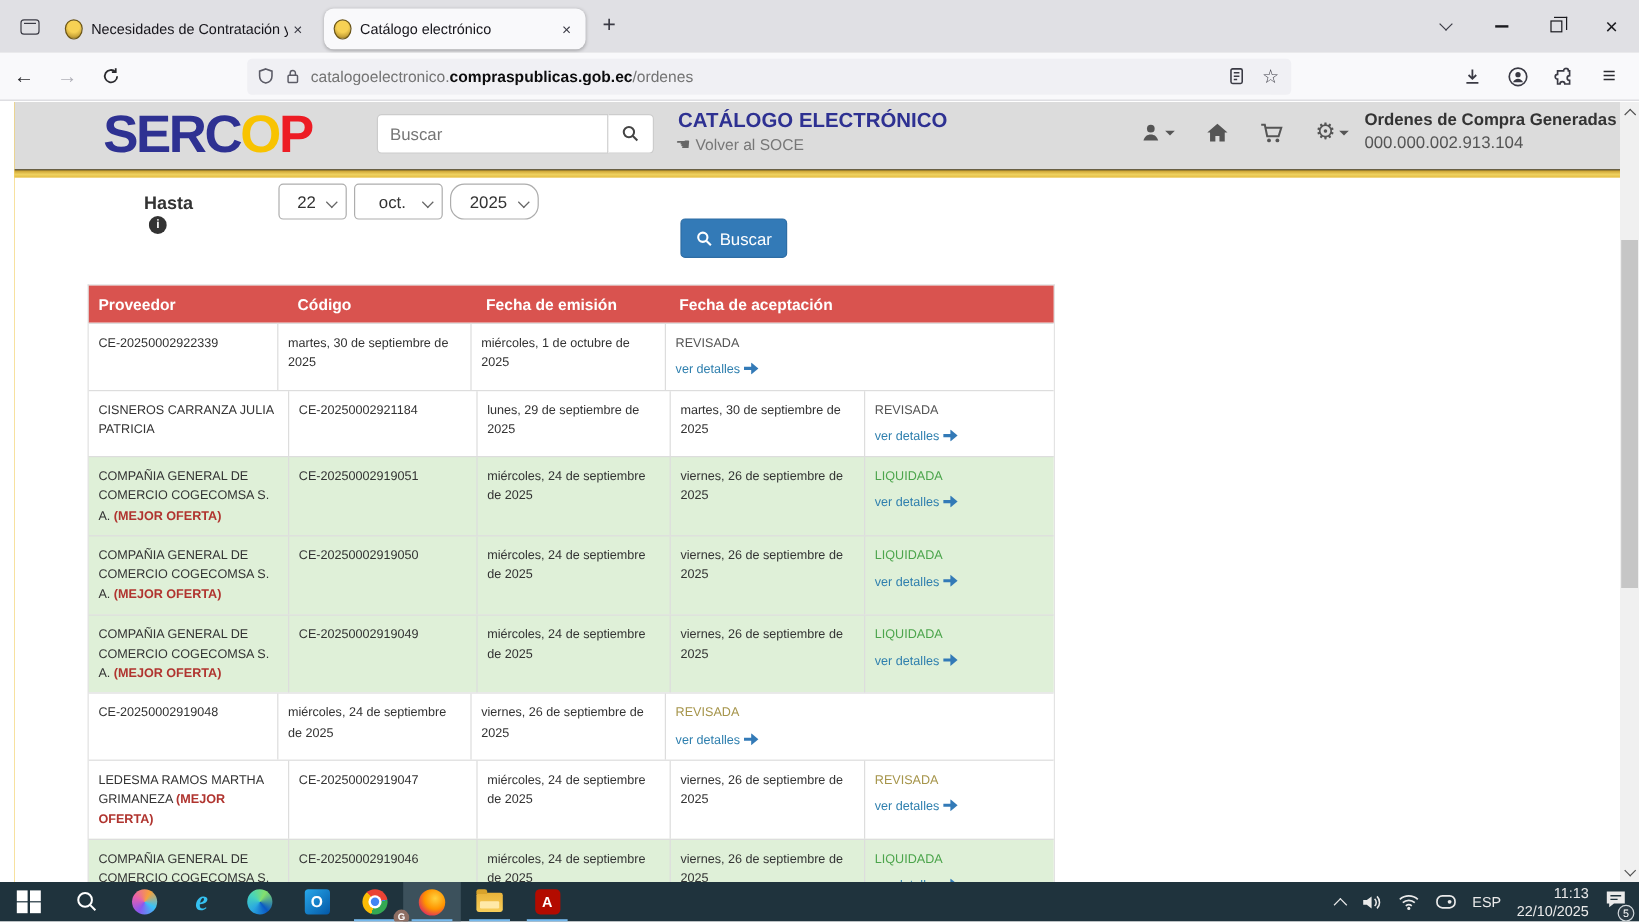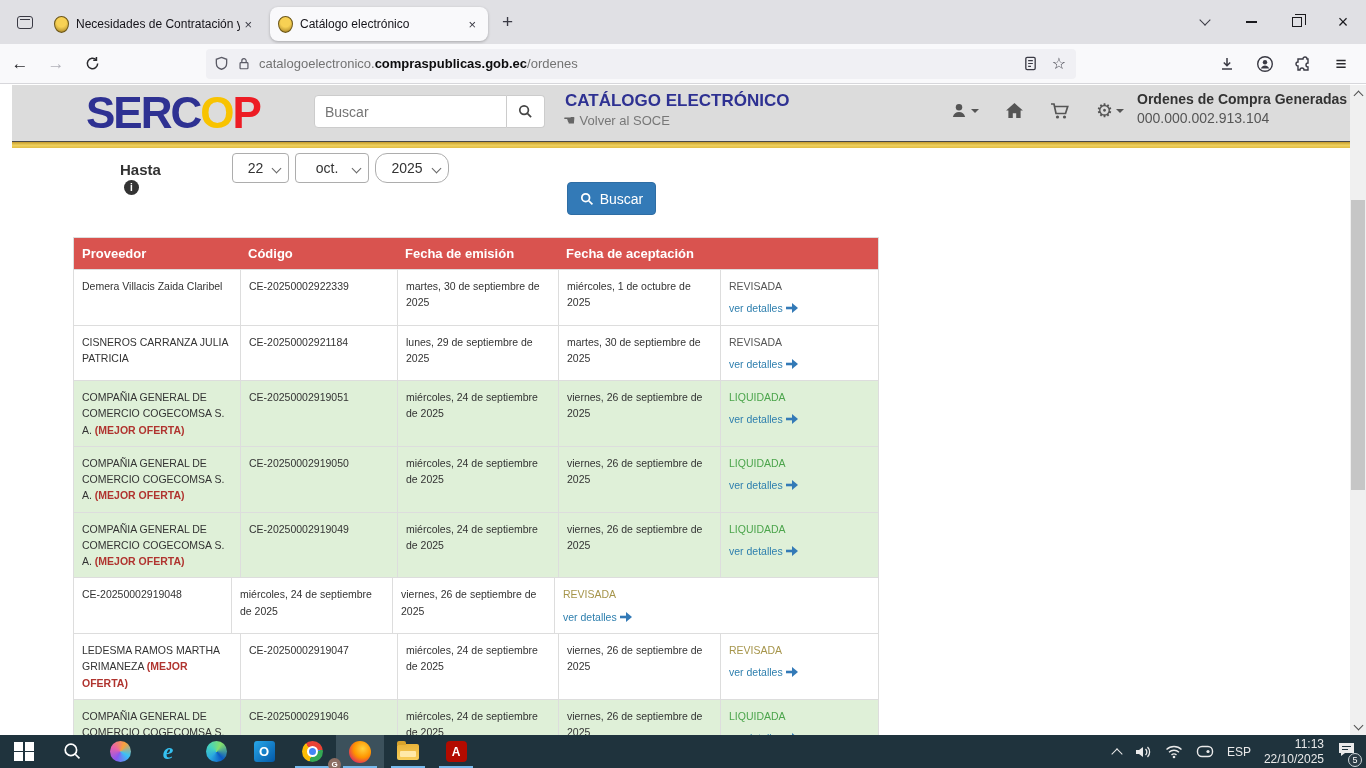"Demera Villacis Zaida Claribel" div.c-prov { html: <div><span>Demera Villacis Zaida Claribel</span> <span></span></div> -> none }
